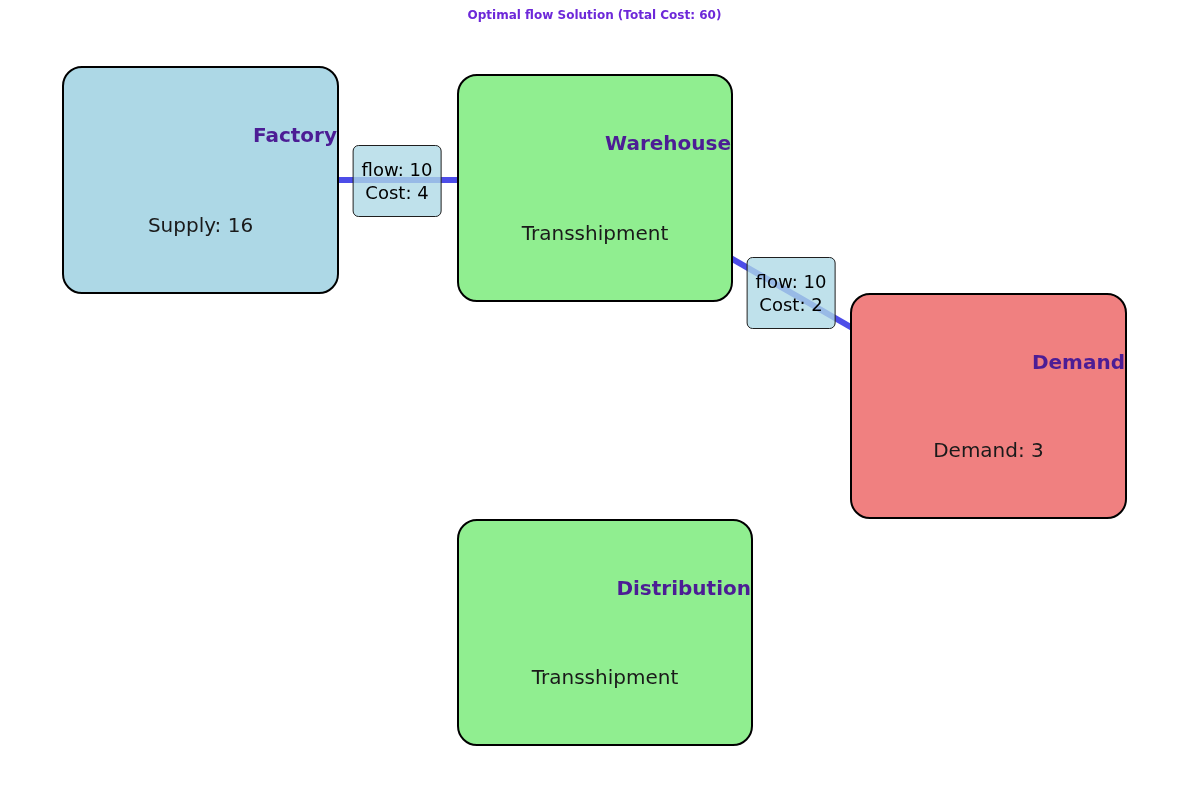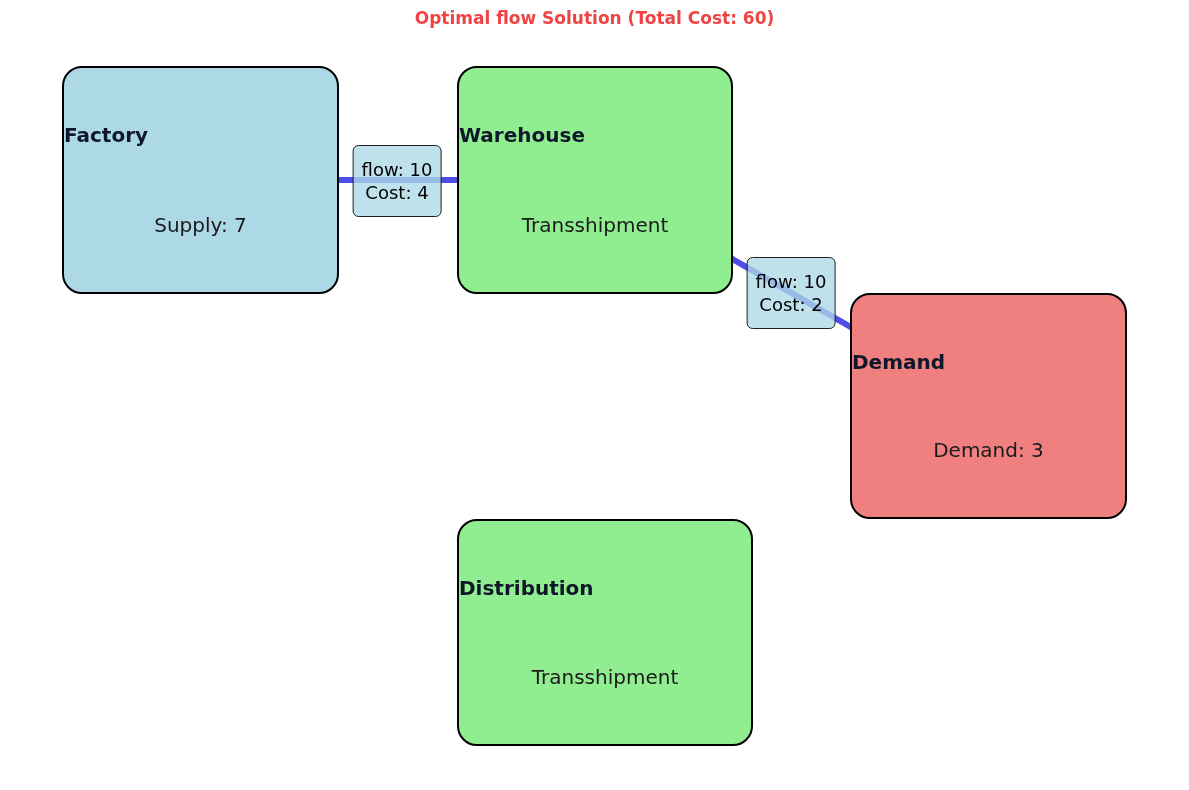"Optimal flow Solution (Total Cost:" .diagram-title { color: #ef4444 -> #6d28d9; font-size: 17px -> 12px }
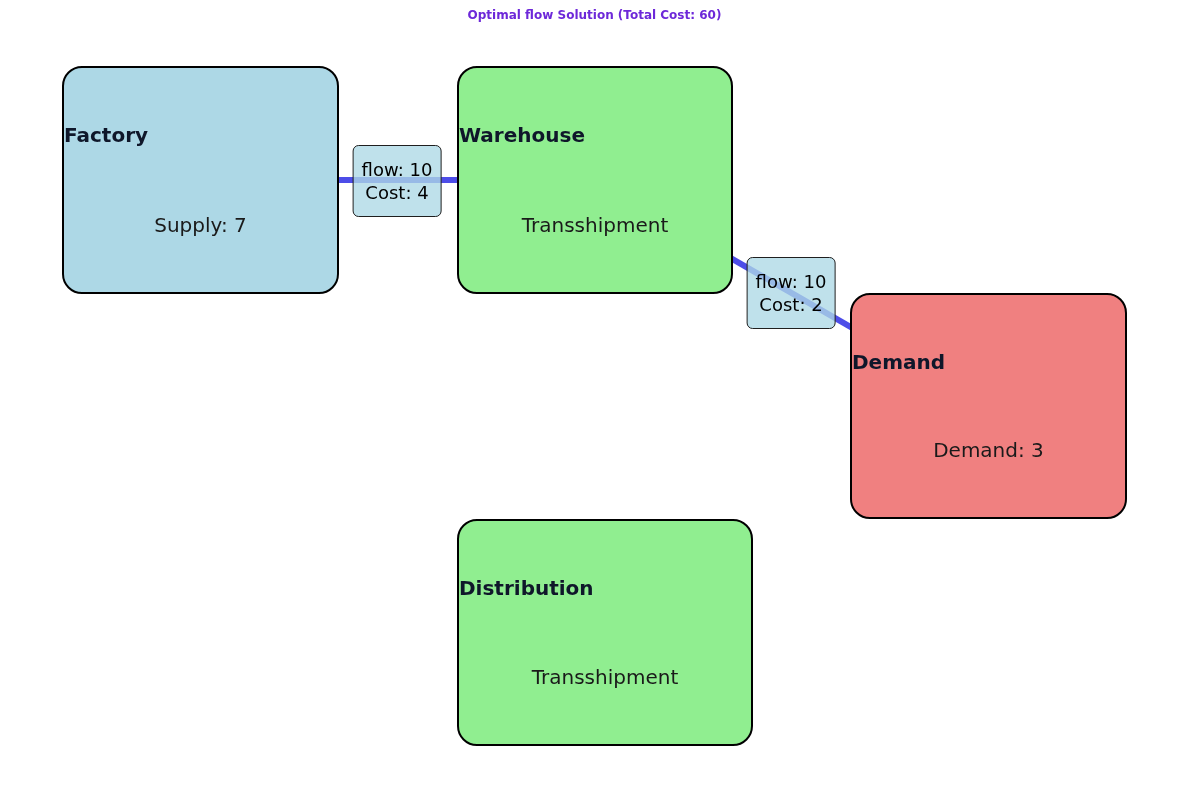"Factory" .node-title { color: #0f172a -> #4c1d95; text-align: left -> right }
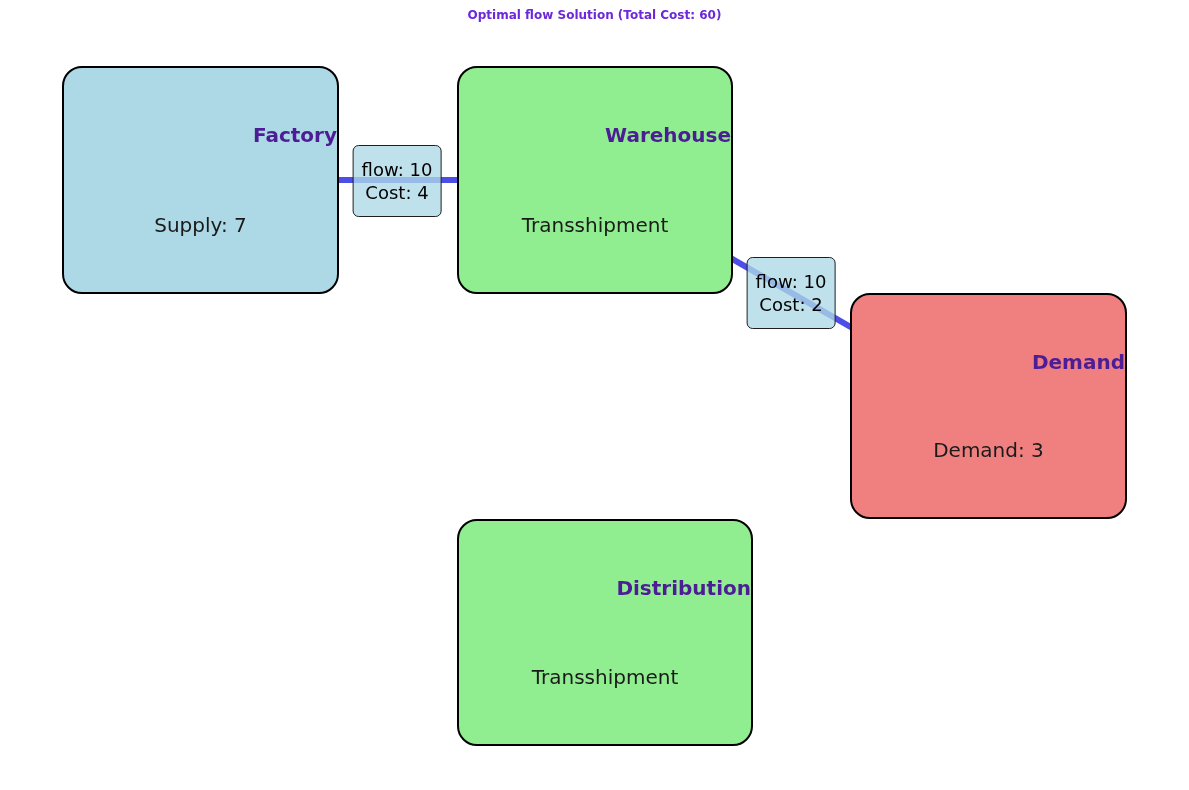"Warehouse" div.node { margin-top: none -> 8px }
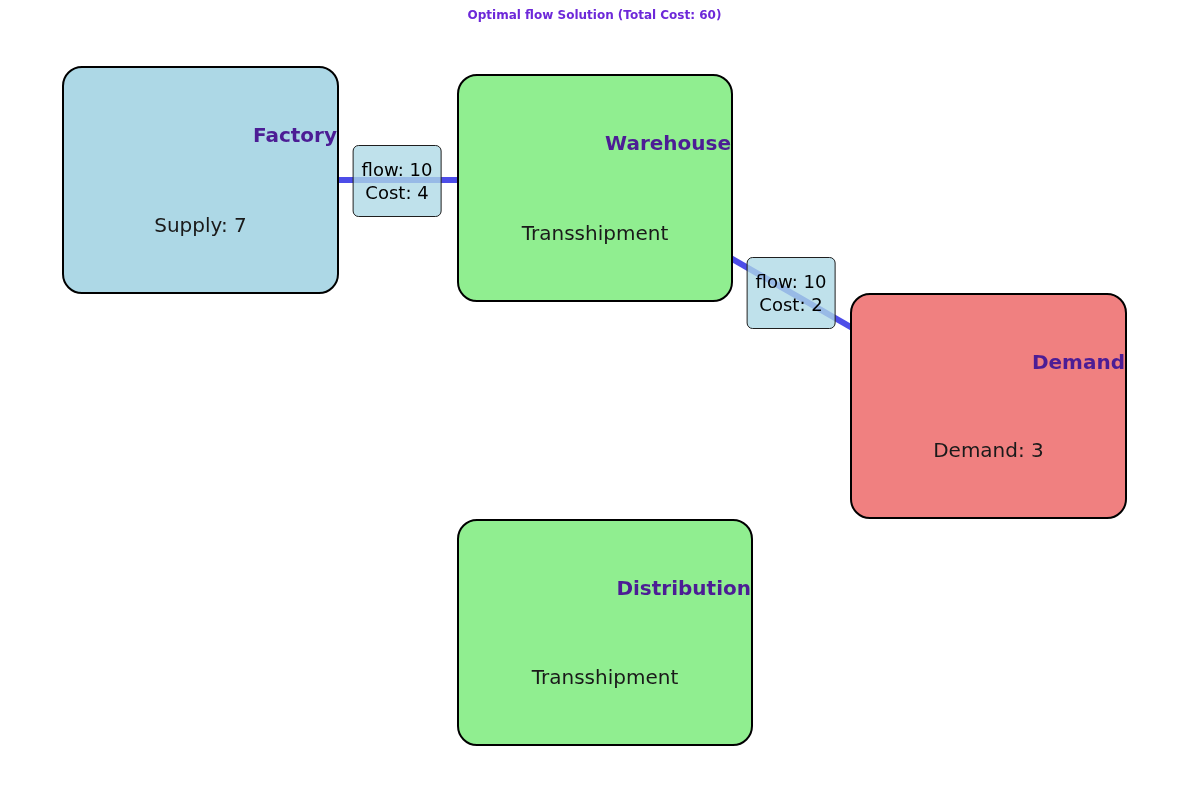"Supply: 7" div.node-subtitle { text: 7 -> 16 }
